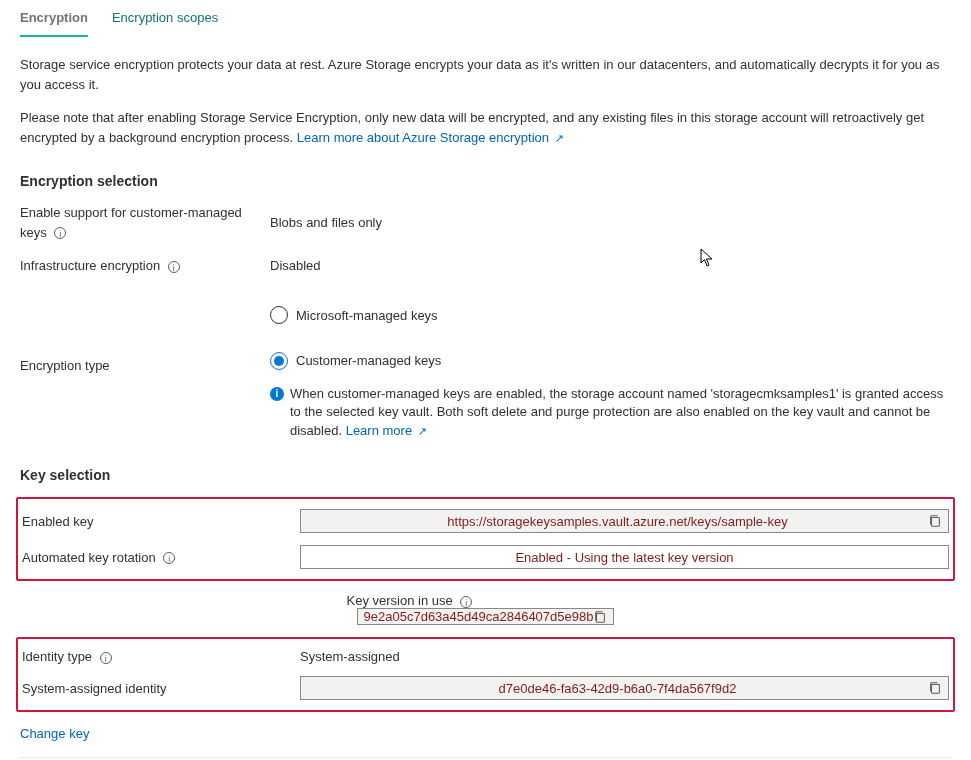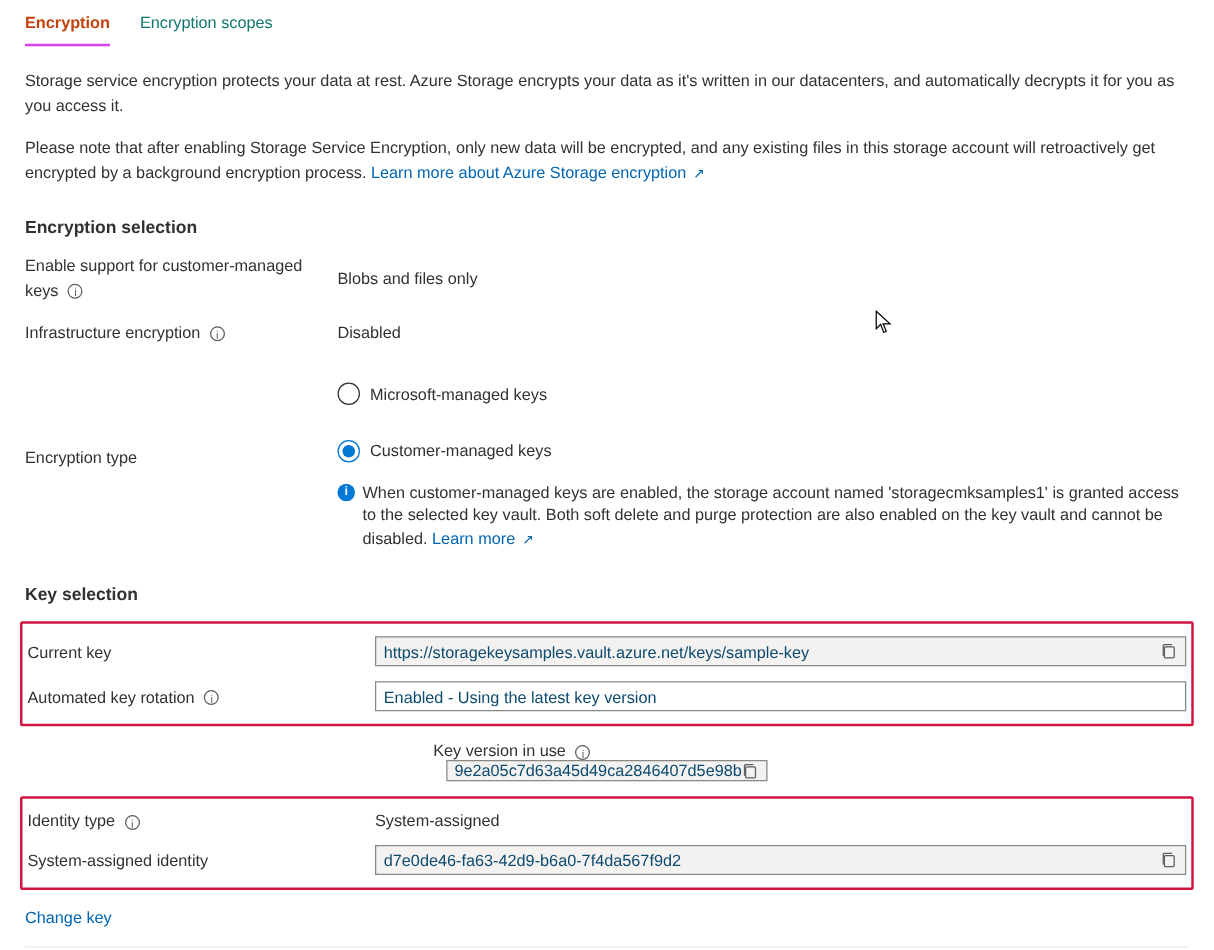"Encryption" .tab.active { border-bottom: 2px solid #d946ef -> 2px solid #14b8a6; color: #c2410c -> #737373 }
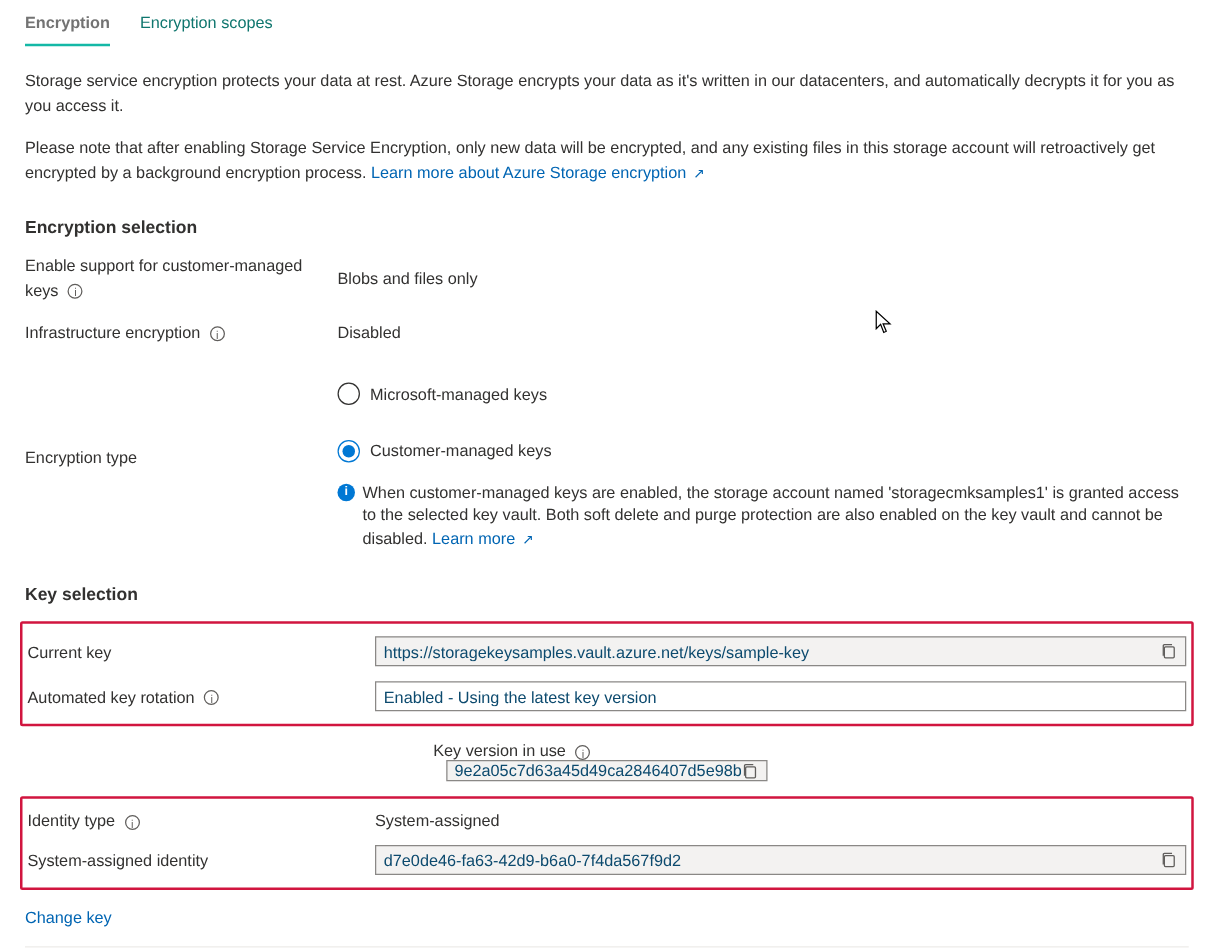"Current key" div.flabel { text: Current -> Enabled }
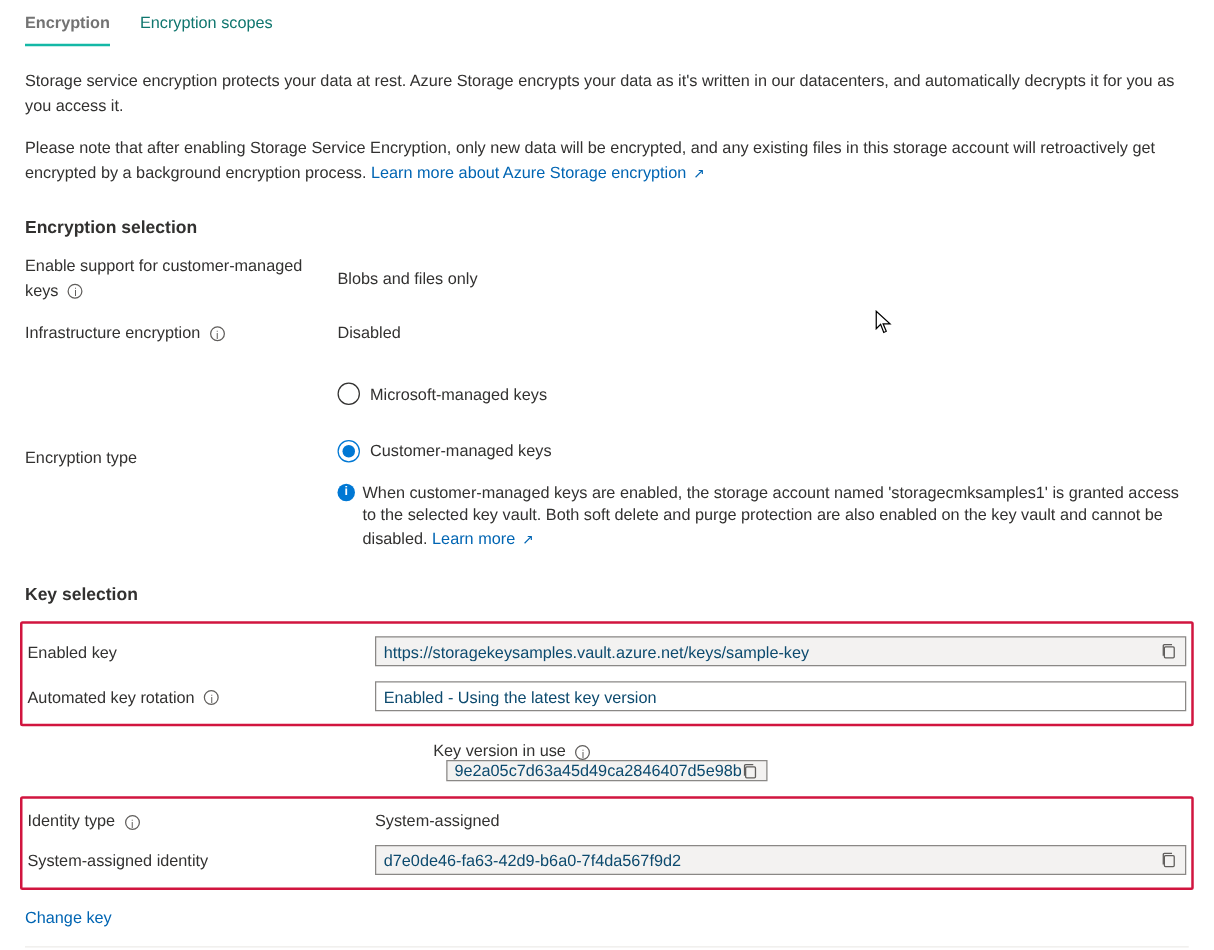"https://storagekeysamples.vault.azure.ne" .field-box .text { color: #0c4a6e -> #7f1d1d; text-align: none -> center }
